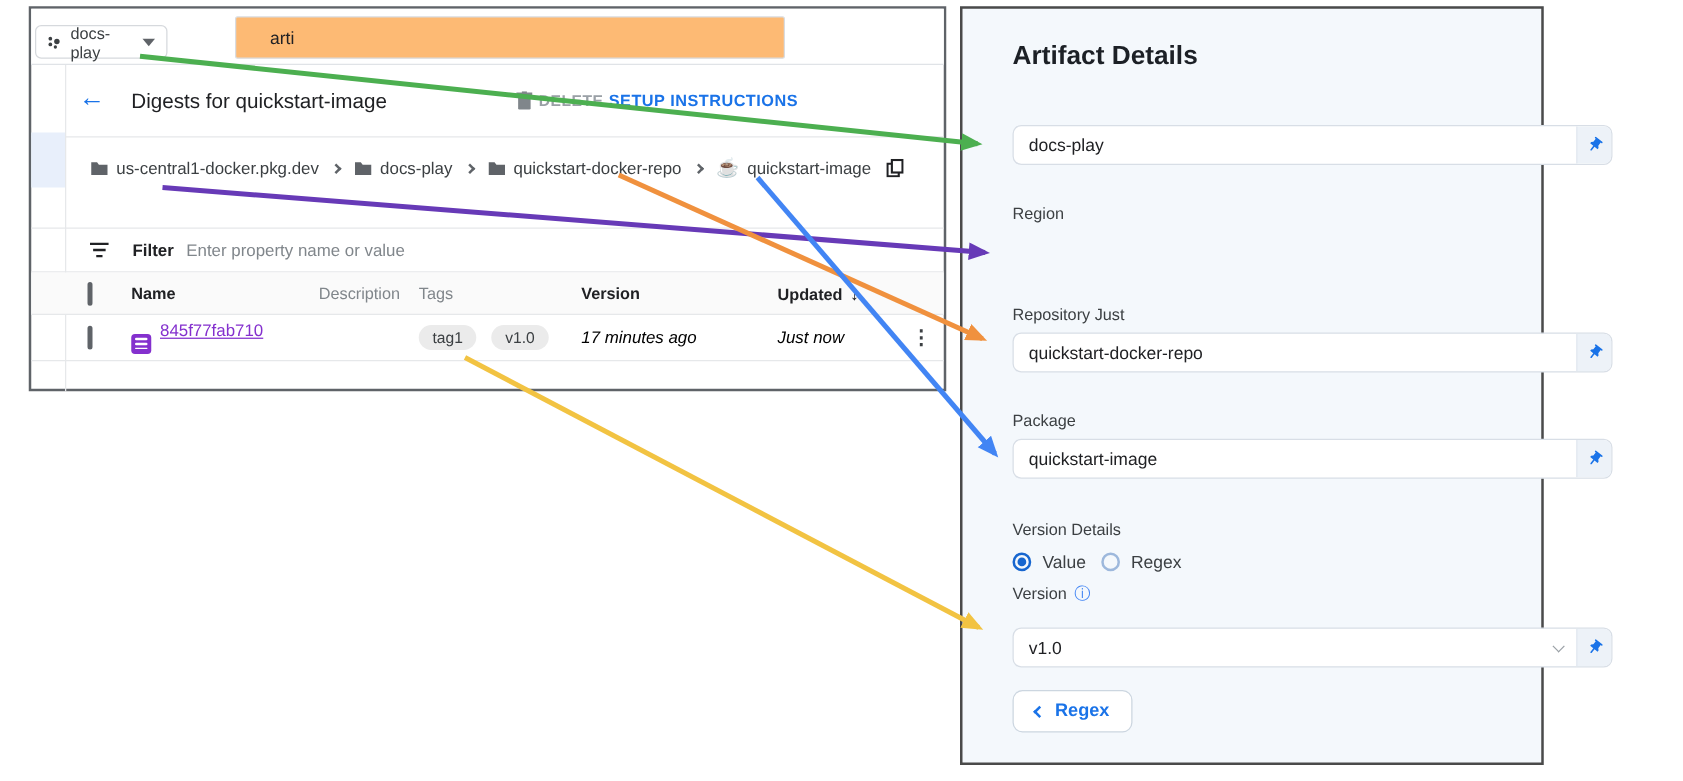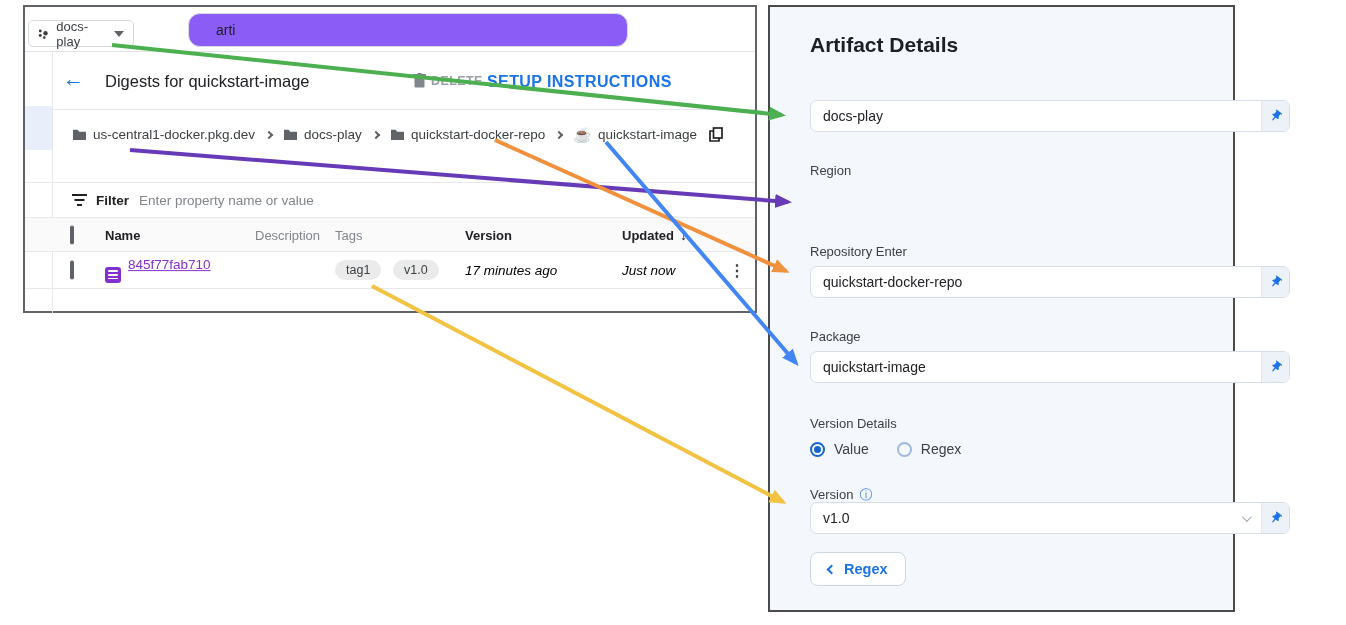"arti" .searchbox { background: #8b5cf6 -> #fdba74; border-radius: 12px -> 2px }
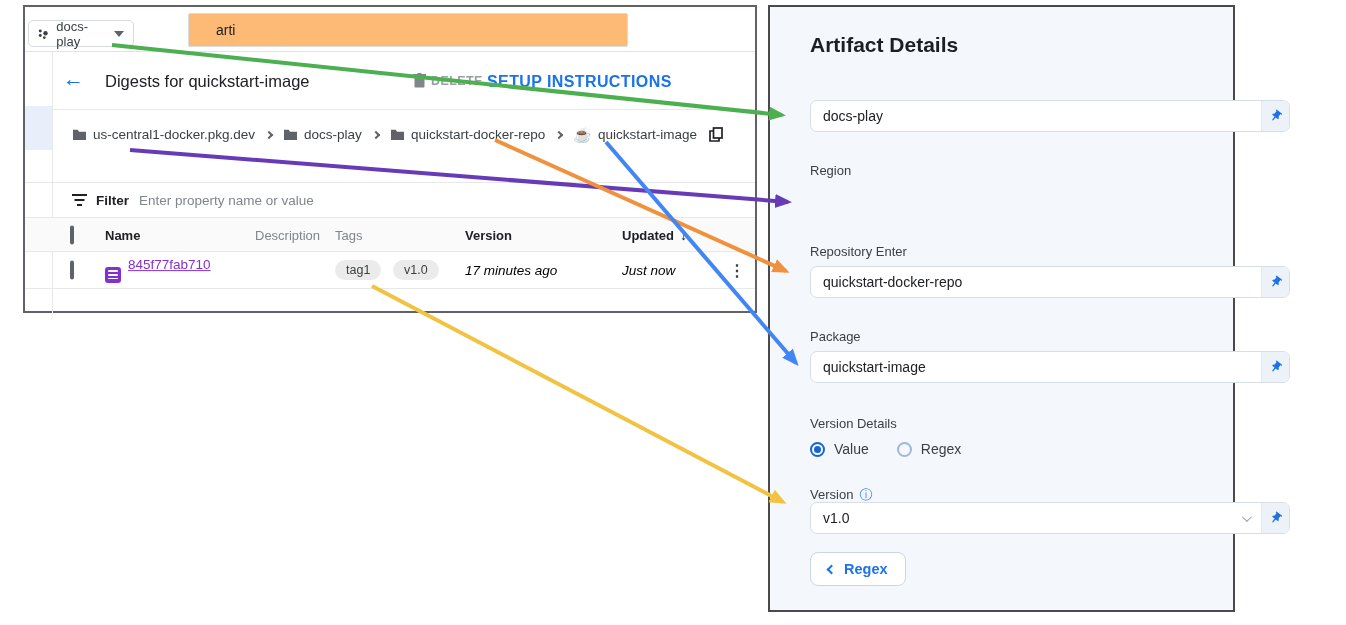"SETUP INSTRUCTIONS" .act-setup { font-size: 16px -> 13px }
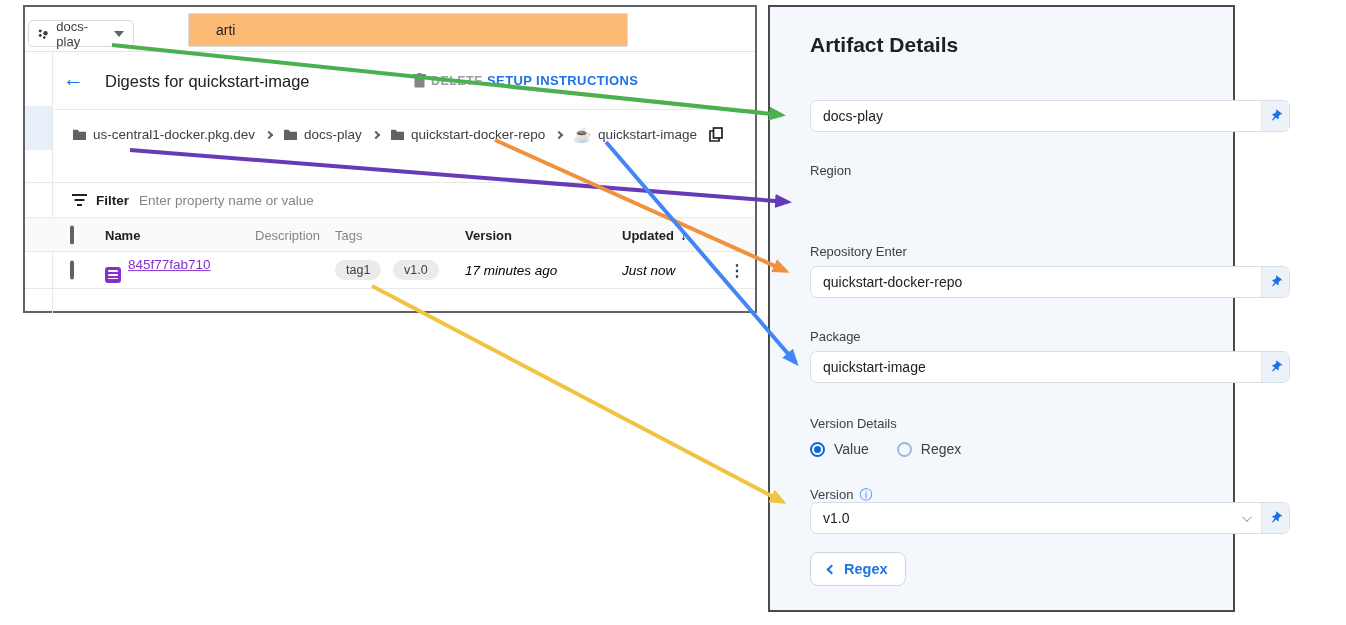"Filter" .filter-lbl { margin: 0 10px 0 9px -> 0 10px 0 19px }
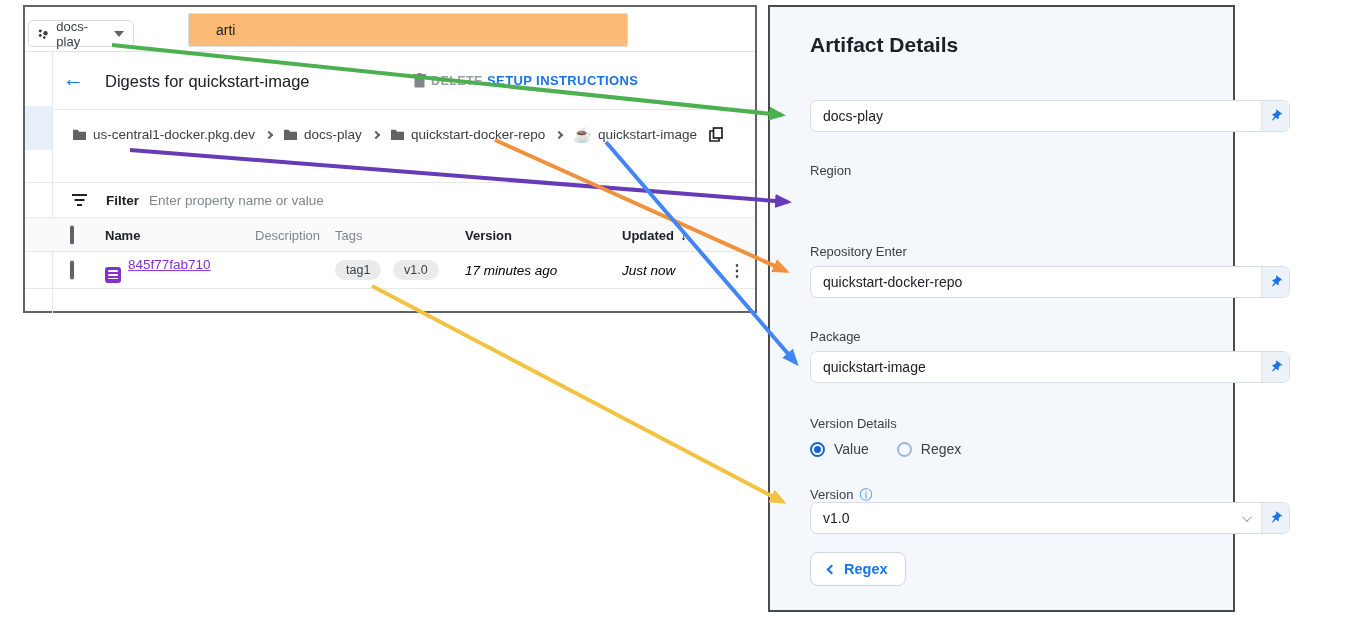"Repository Enter" div.f-label { text: Enter -> Just }
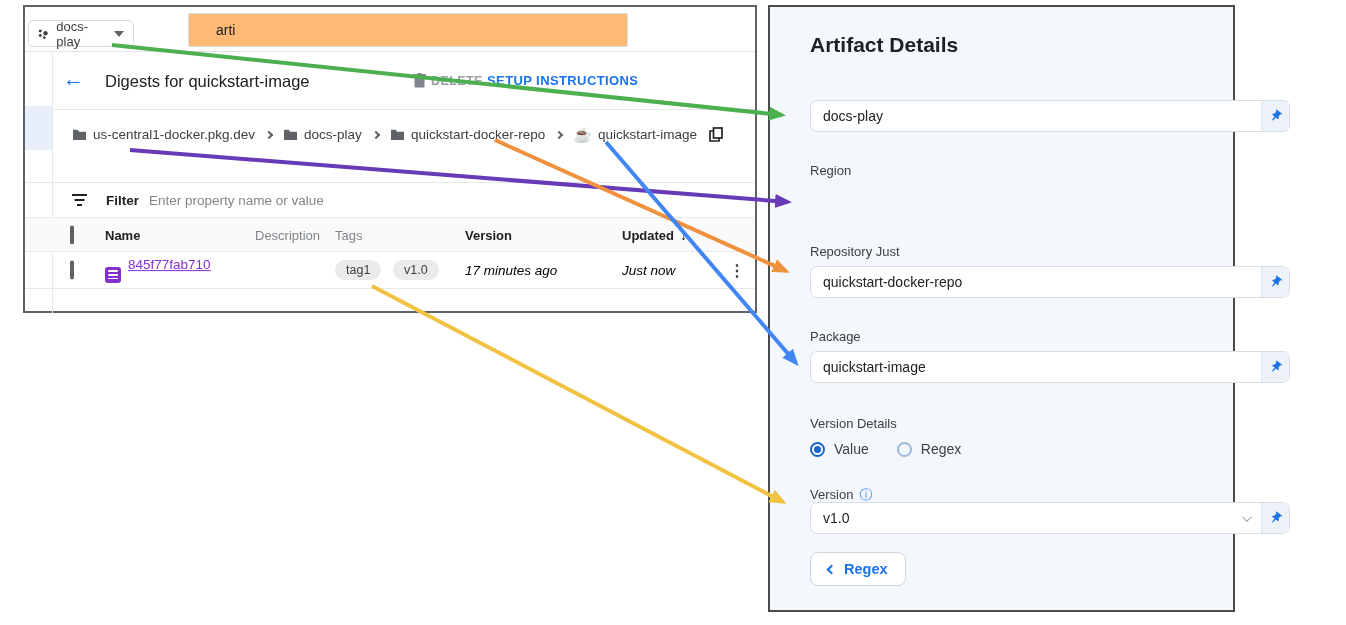"Value" .radio-row { gap: 28px -> 12px }
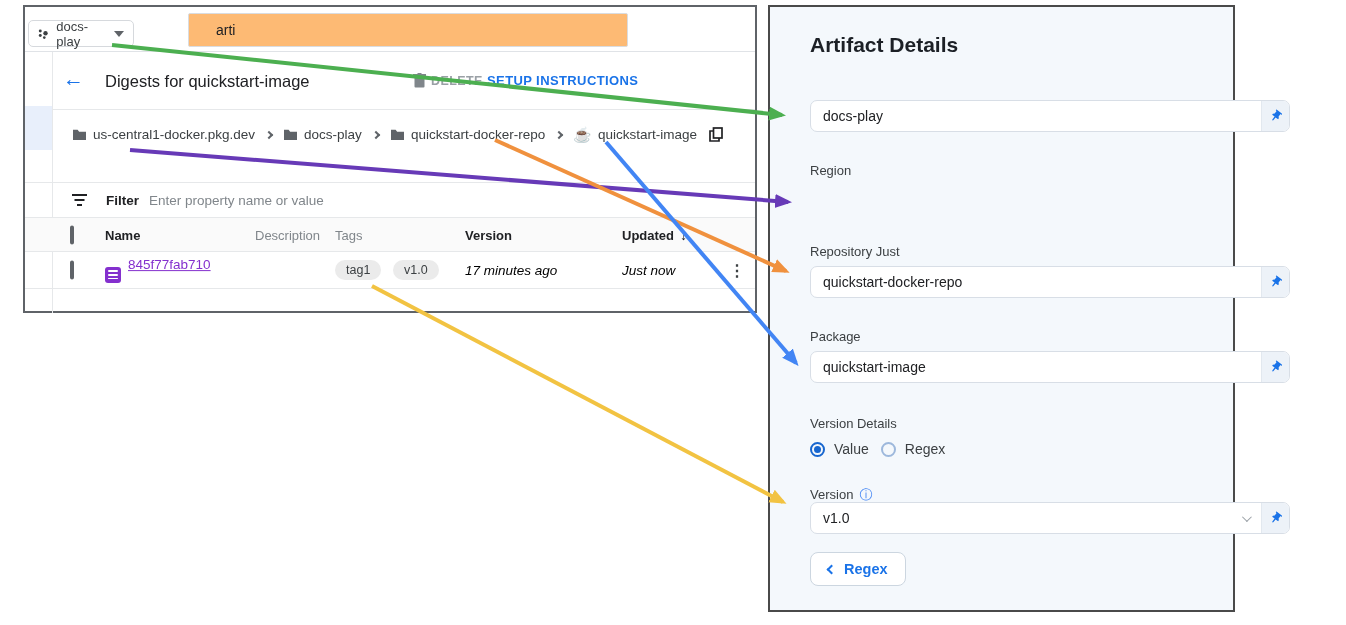"Version ⓘ" div.f-label { top: 479px -> 459px }
